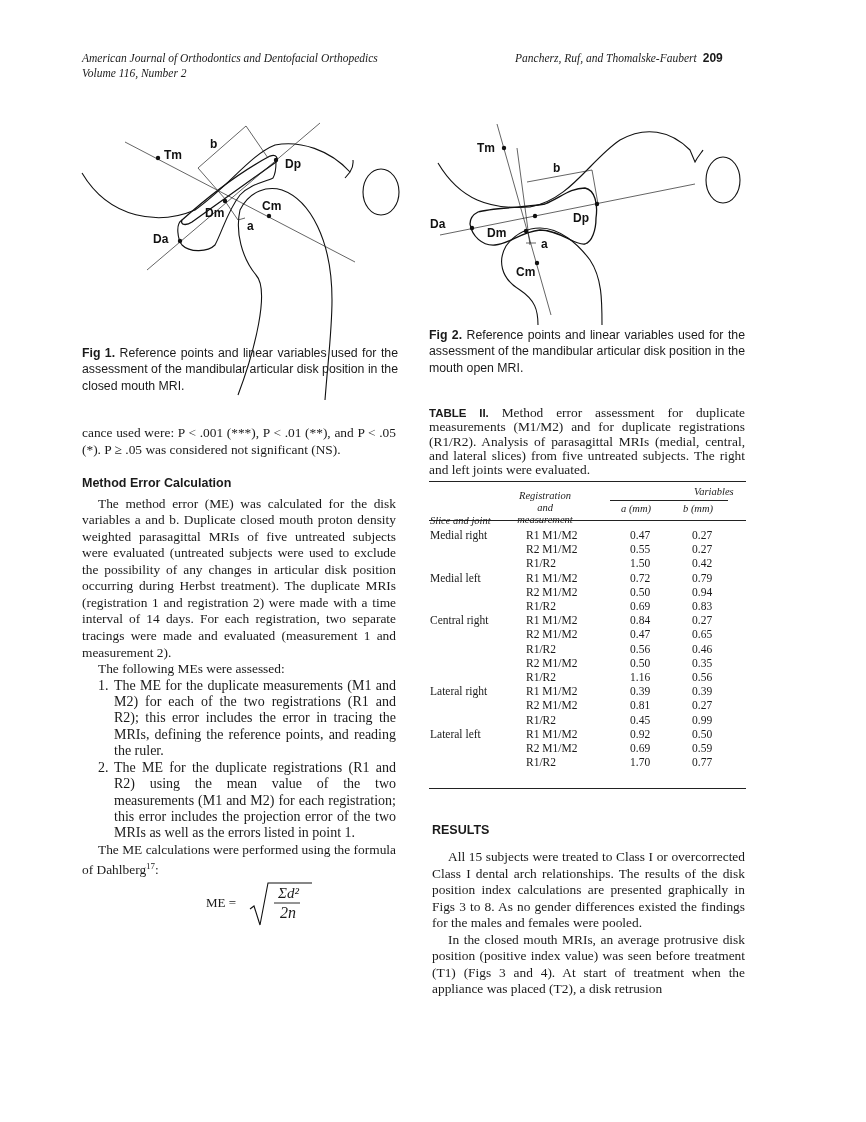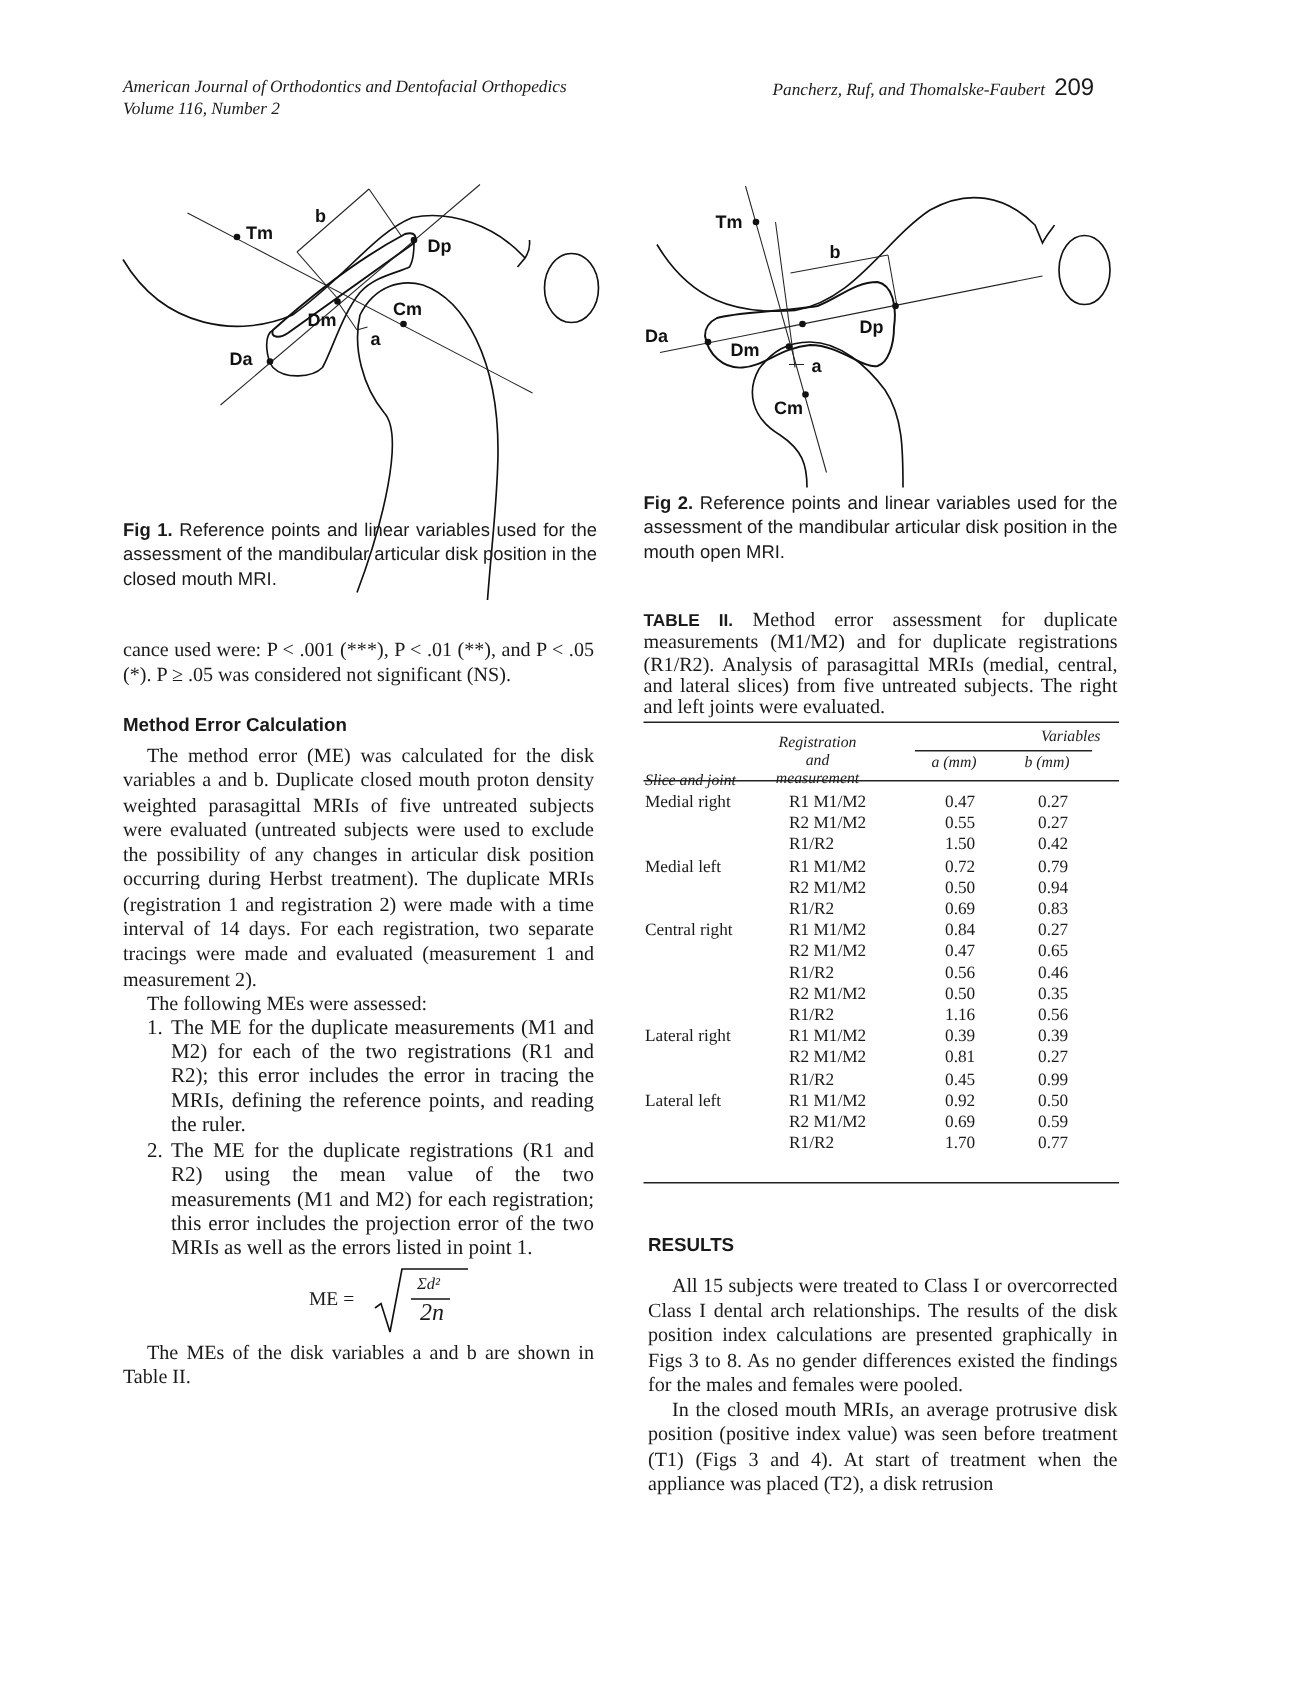"209" .hdr-right .pg { font-size: 16px -> 12px; font-weight: normal -> bold }
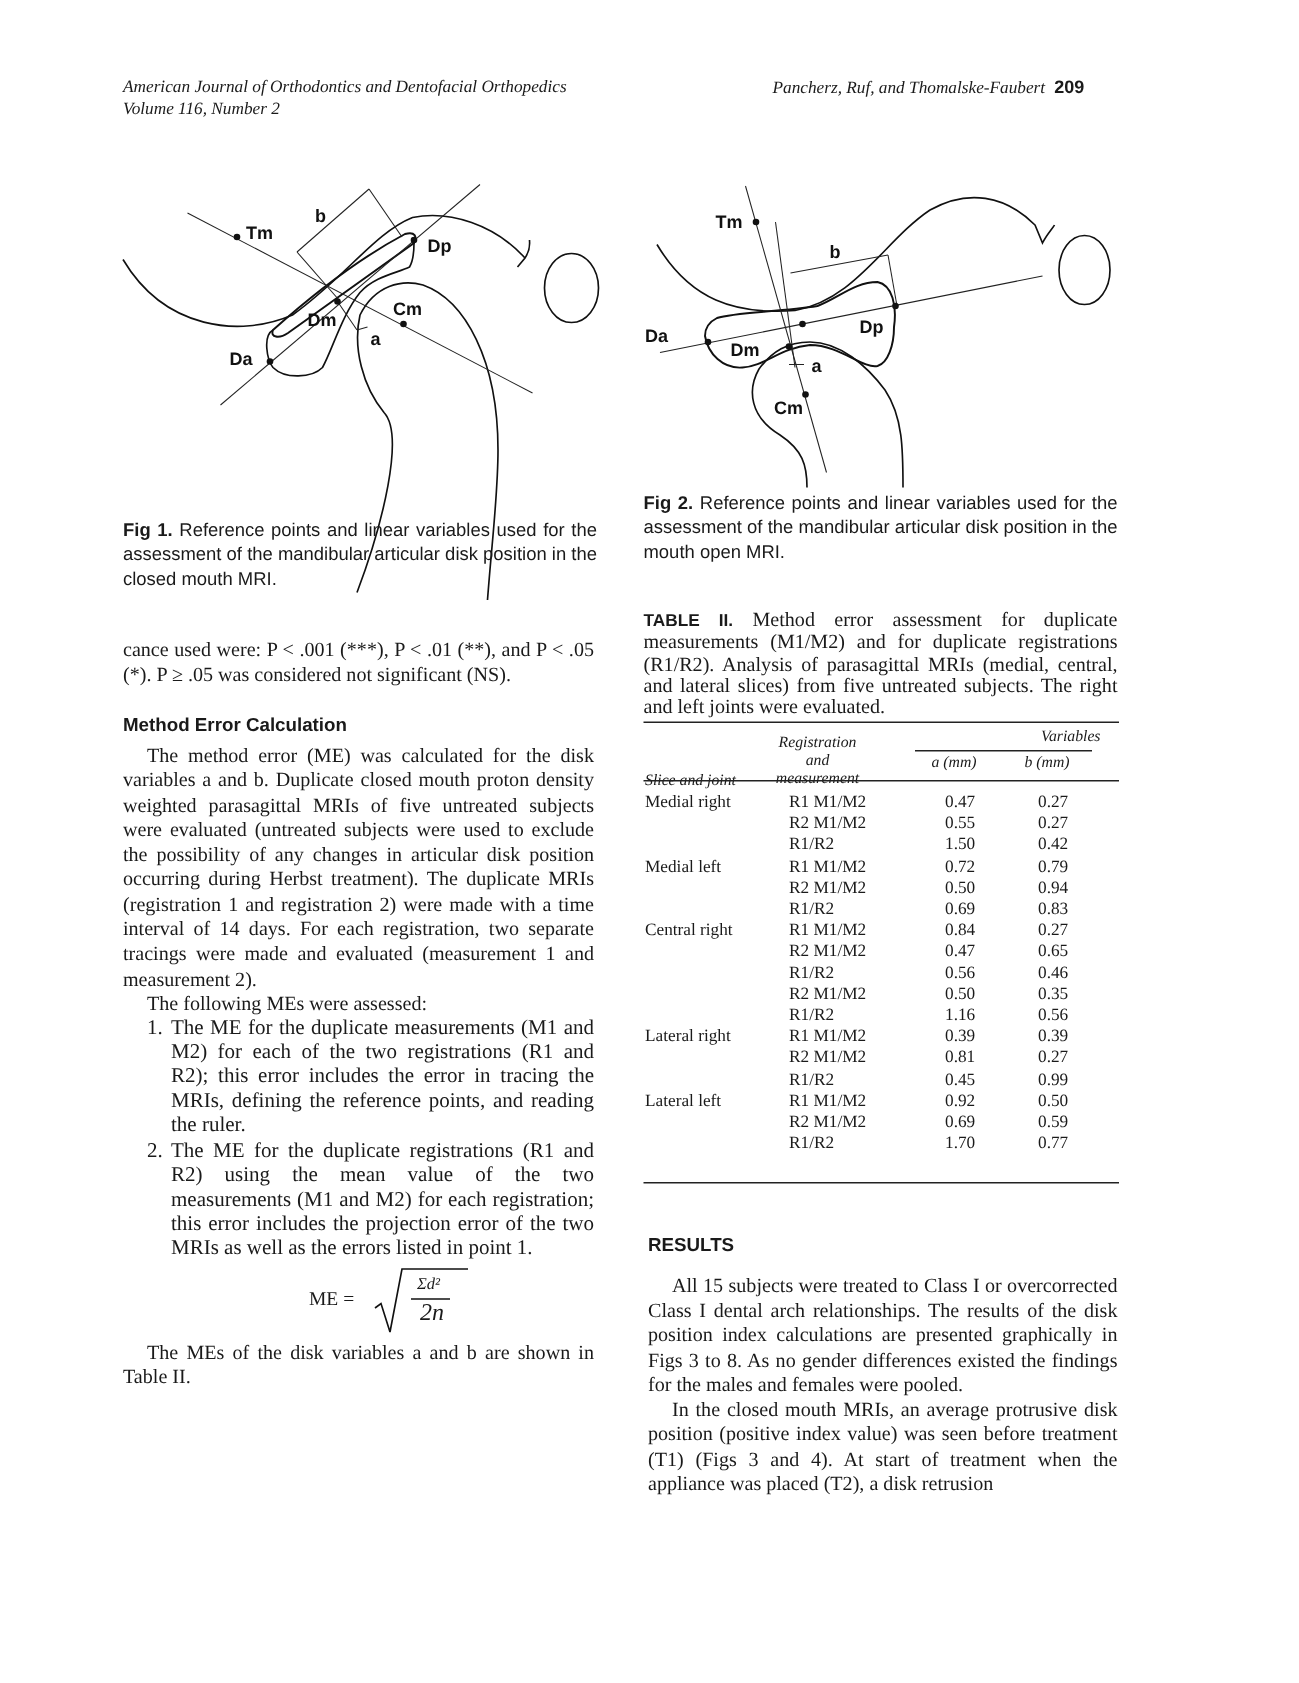"The ME calculations were performed" p.indent { html: none -> <p><span>The ME calculations were performed using the formula of Dahlberg</span><sup>17</sup>:</p> }
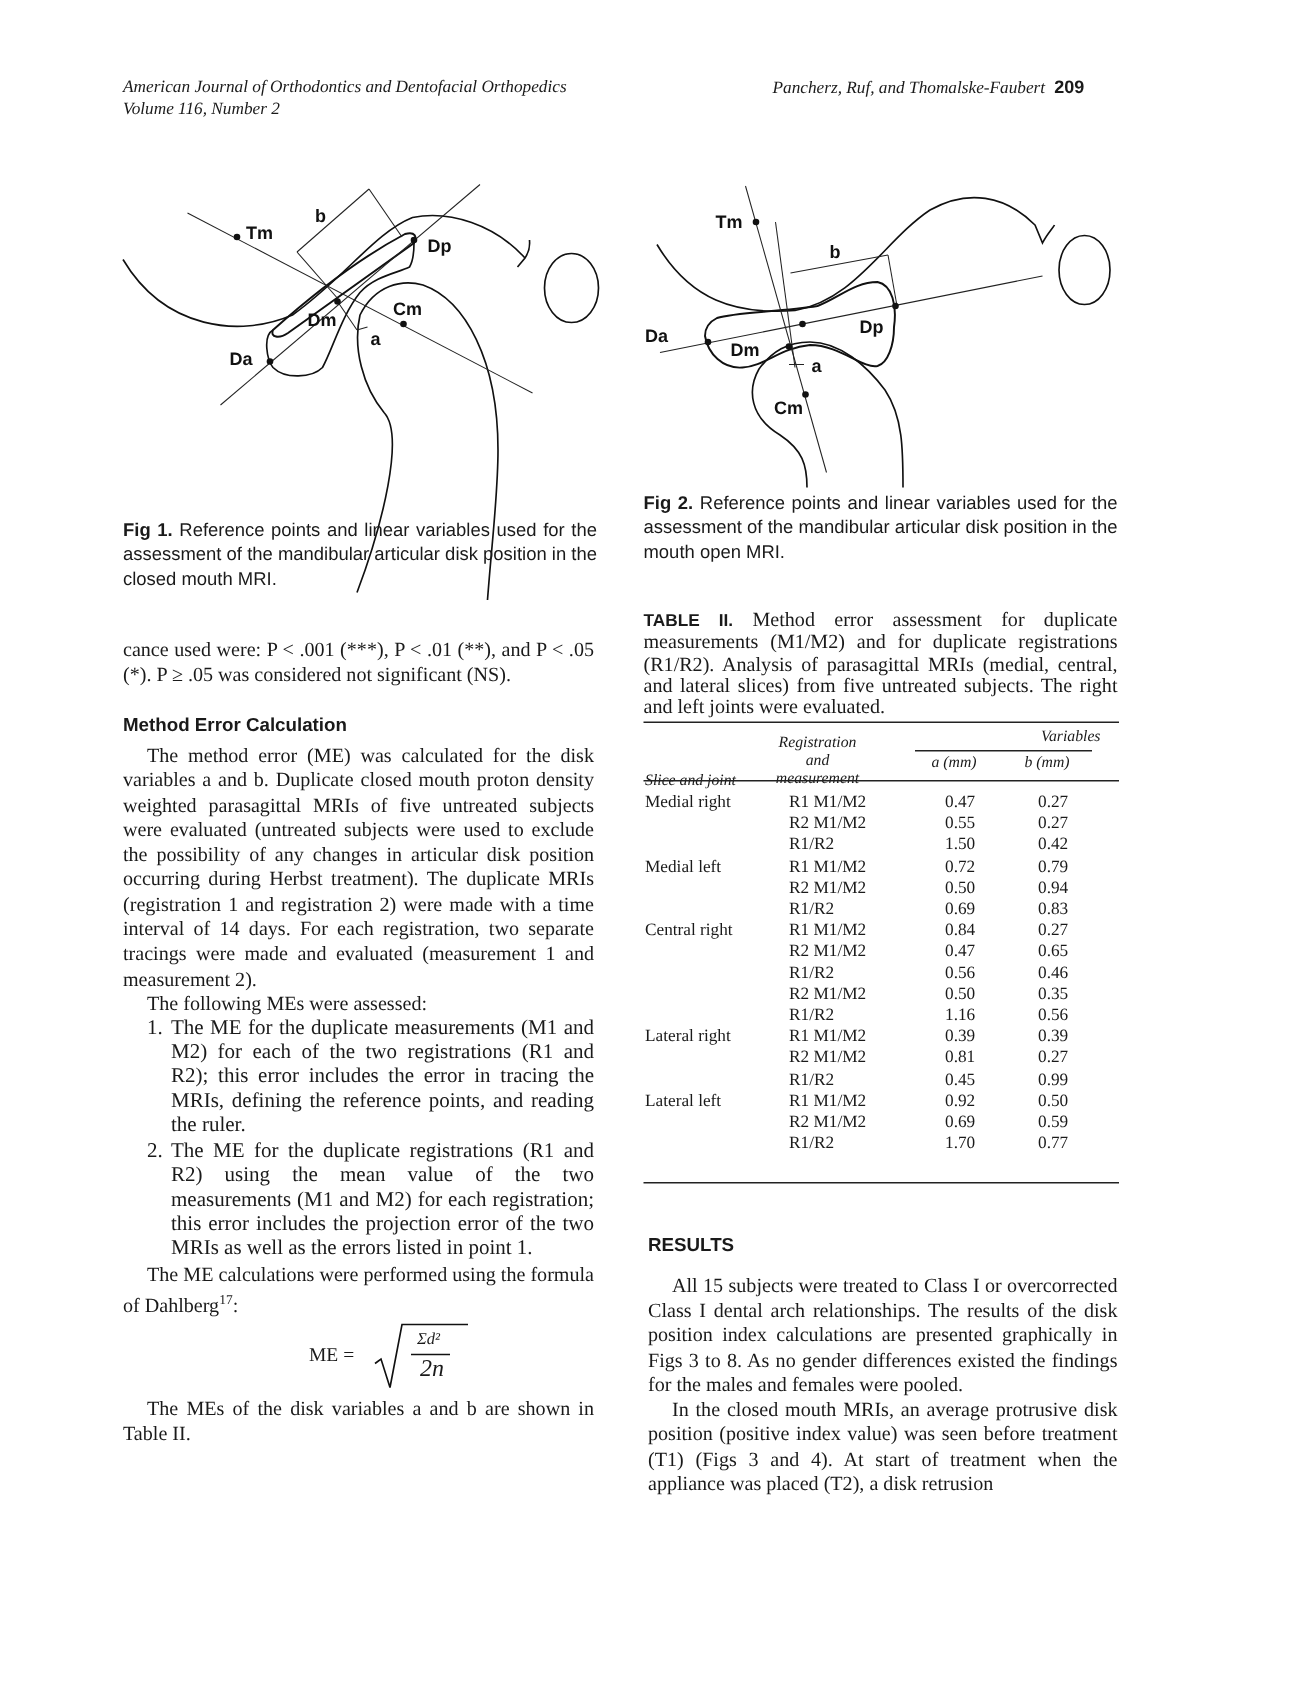"Σd²" span { font-size: 11px -> 15px }
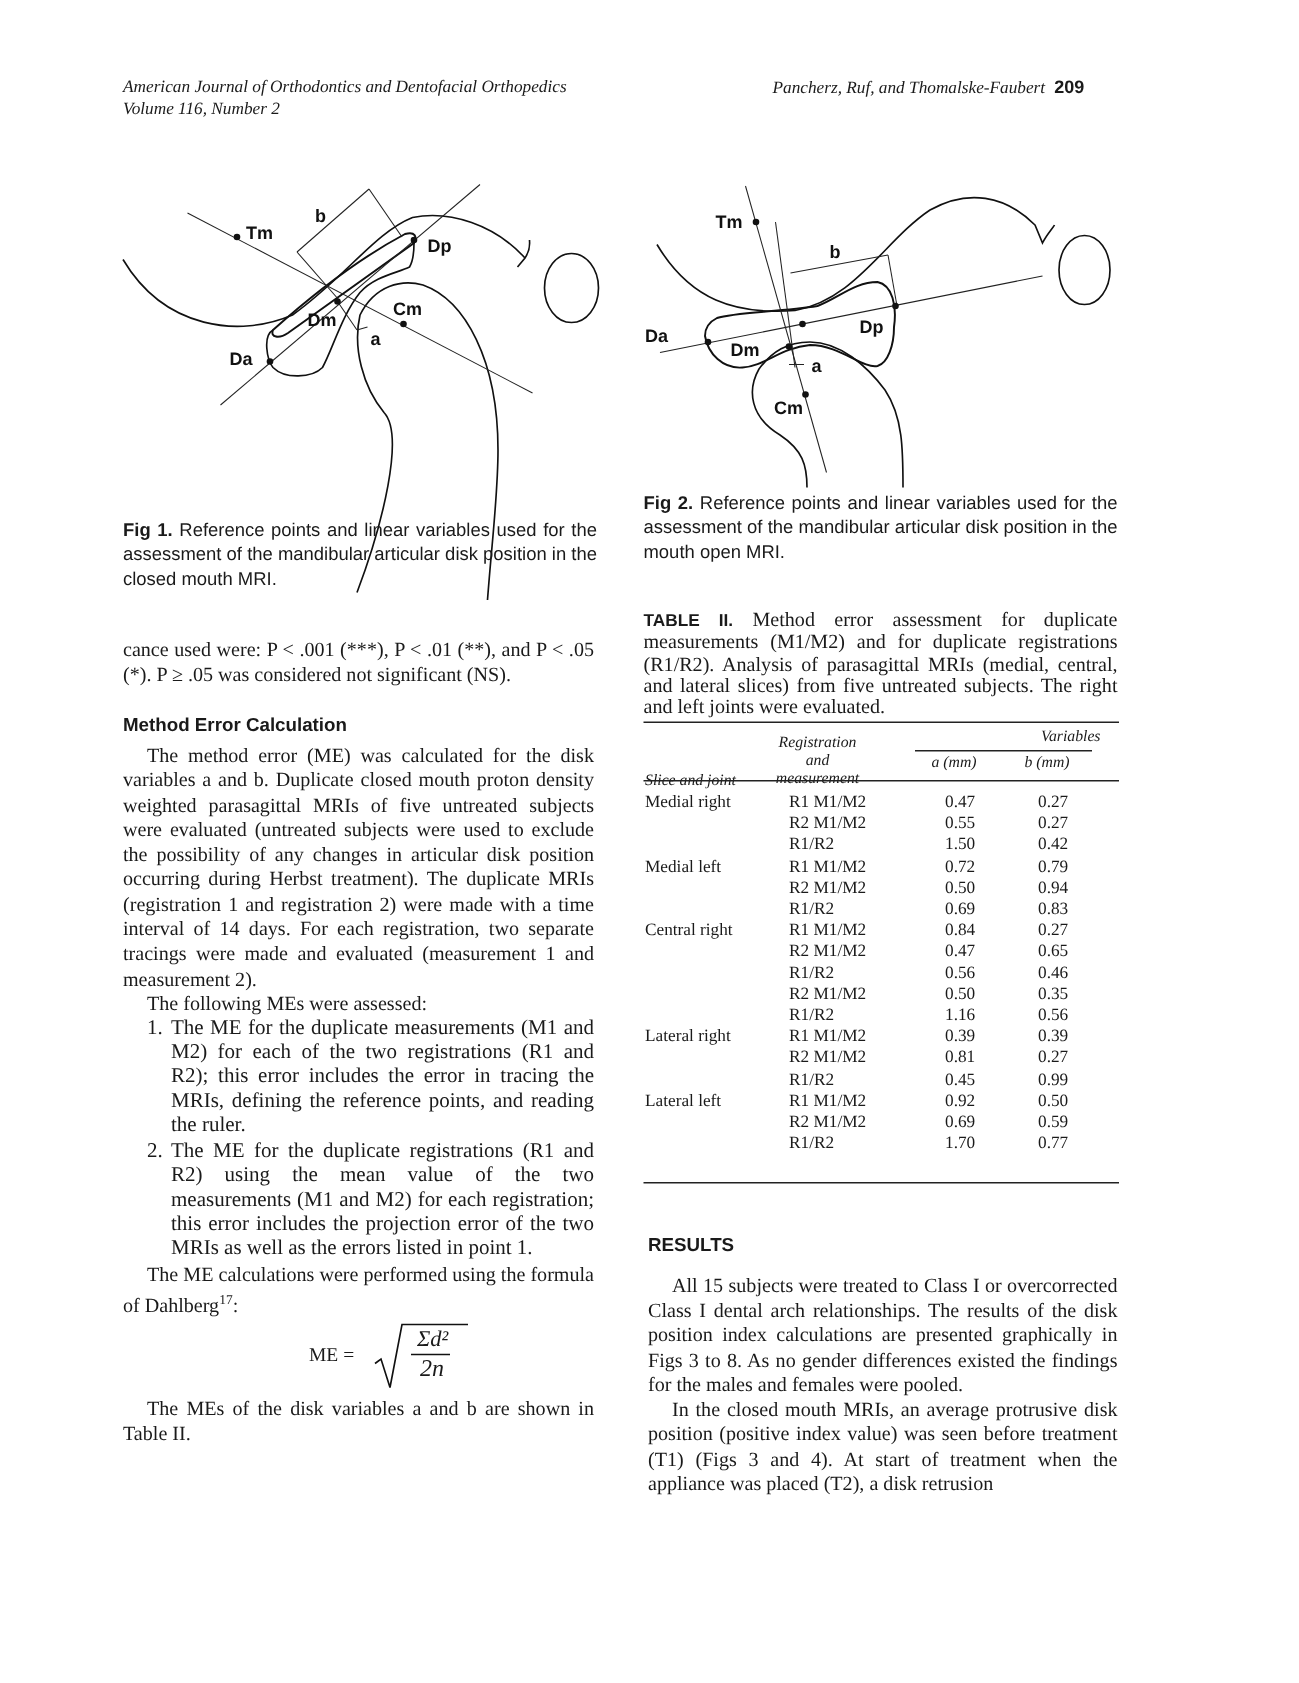"The MEs of the disk" p.indent { html: <p>The MEs of the disk variables a and b are shown in Table II.</p> -> none }
